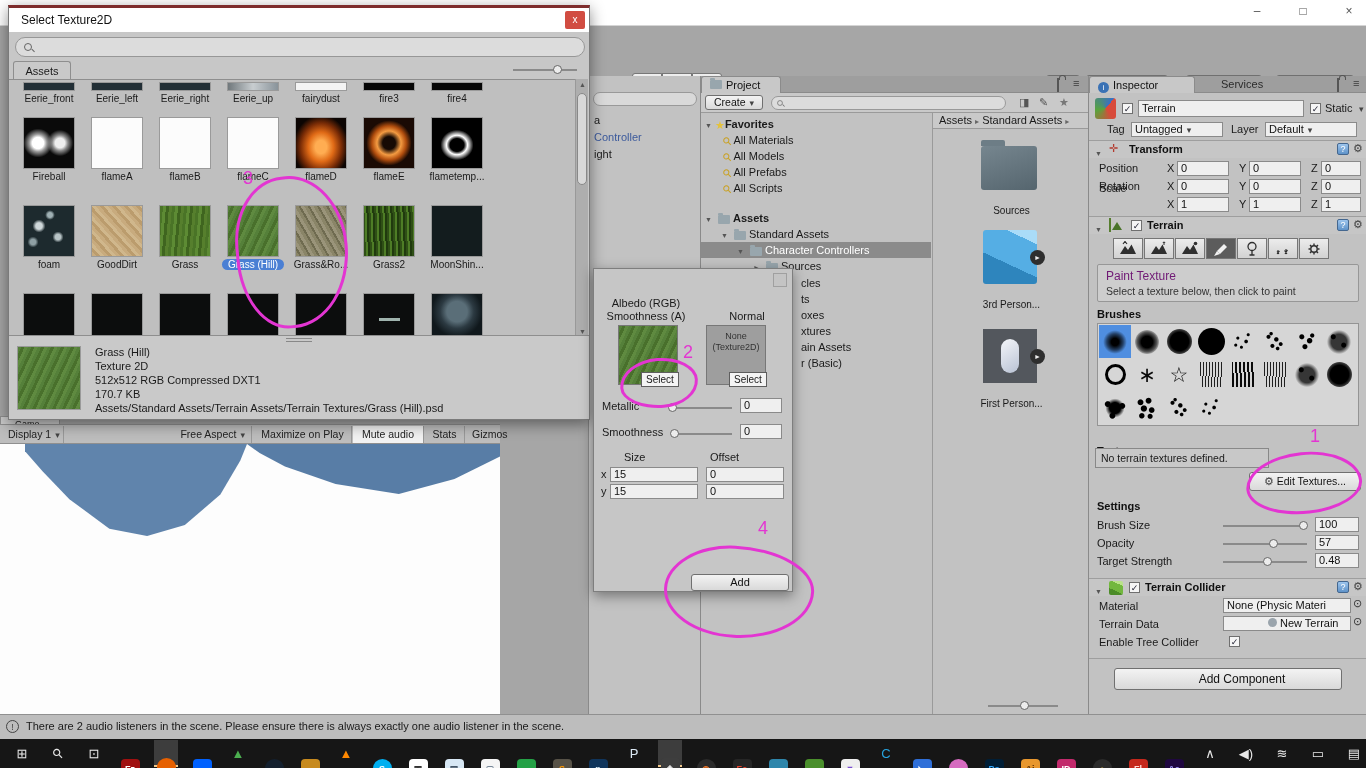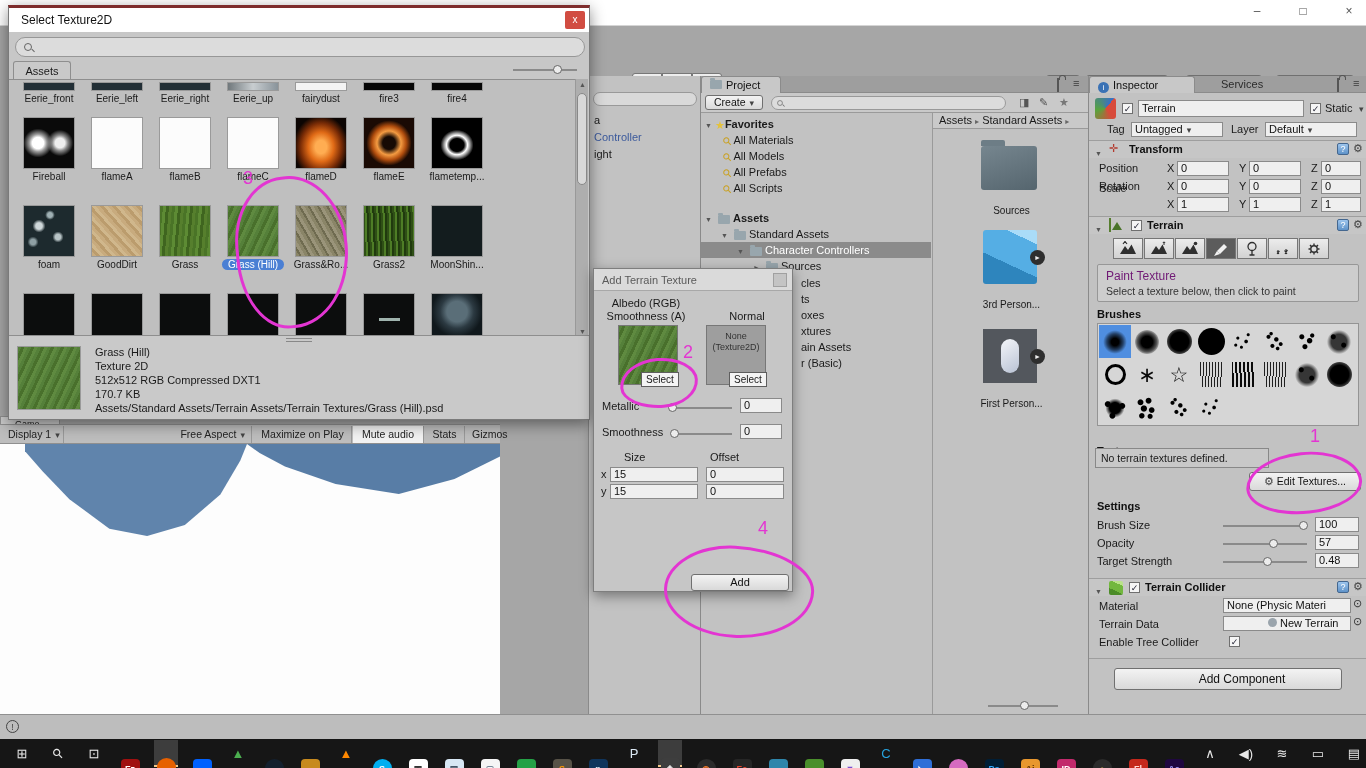"Add Terrain Texture" div.dlg-title { html: <div><span>Add Terrain Texture</span></div> -> none }
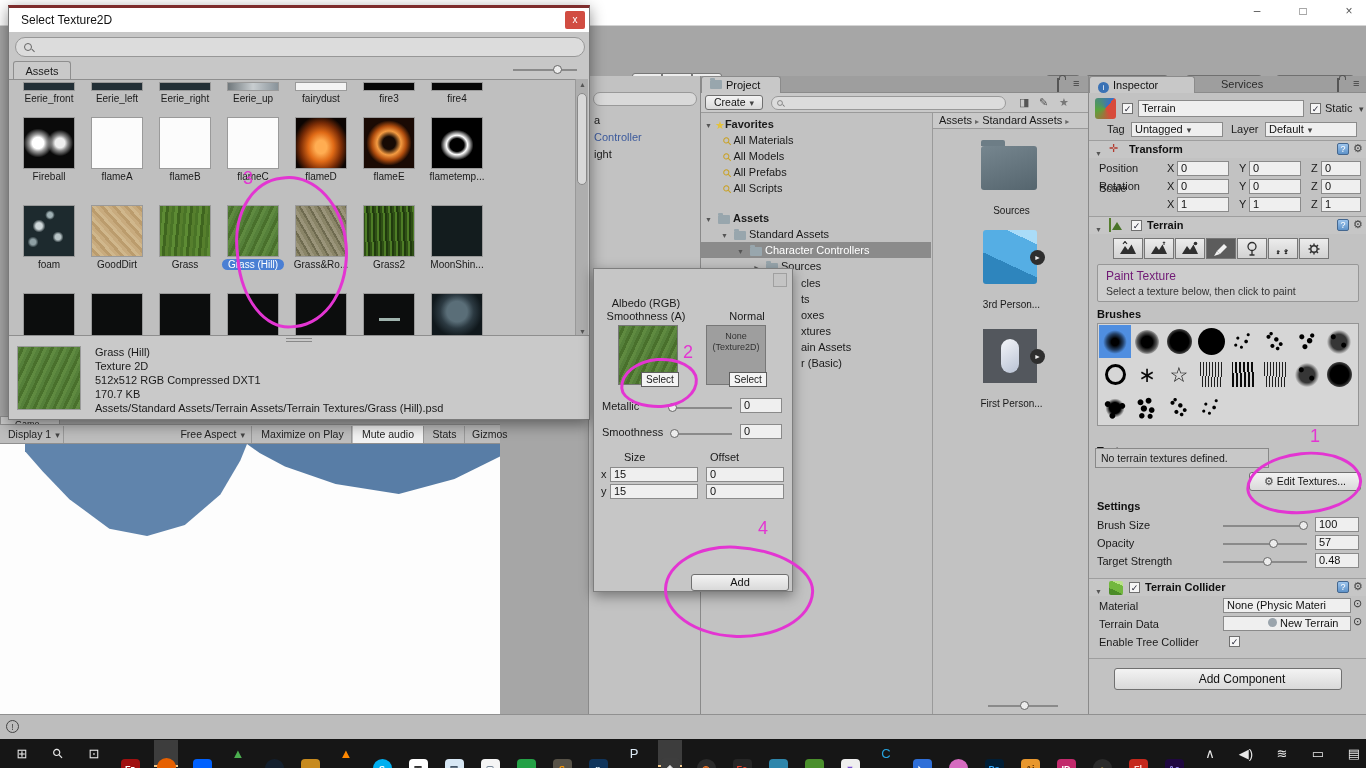"There are 2 audio listeners" span { html: none -> <span>There are 2 audio listeners in the scene. Please ensure there is always exactly one audio listener in the scene.</span> }
